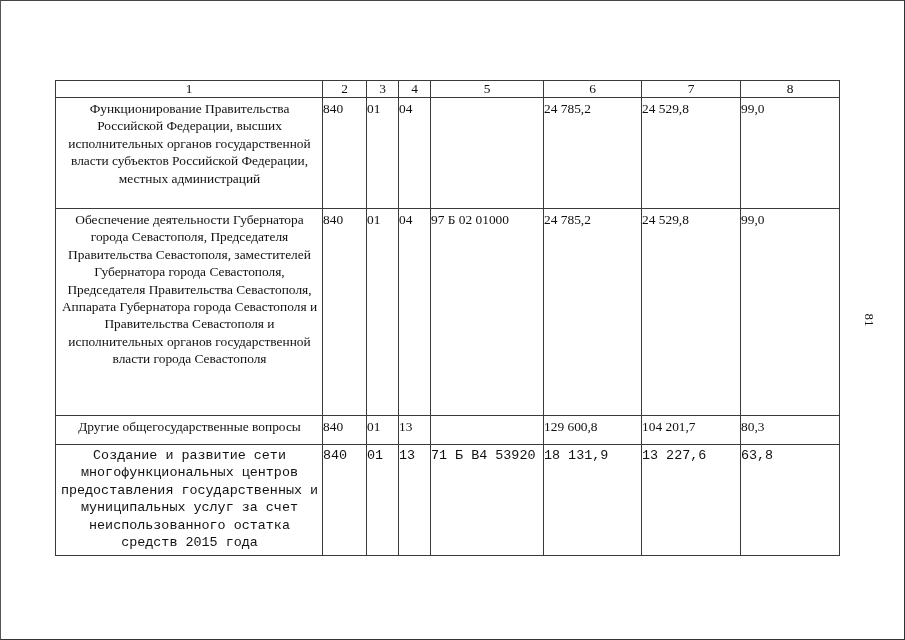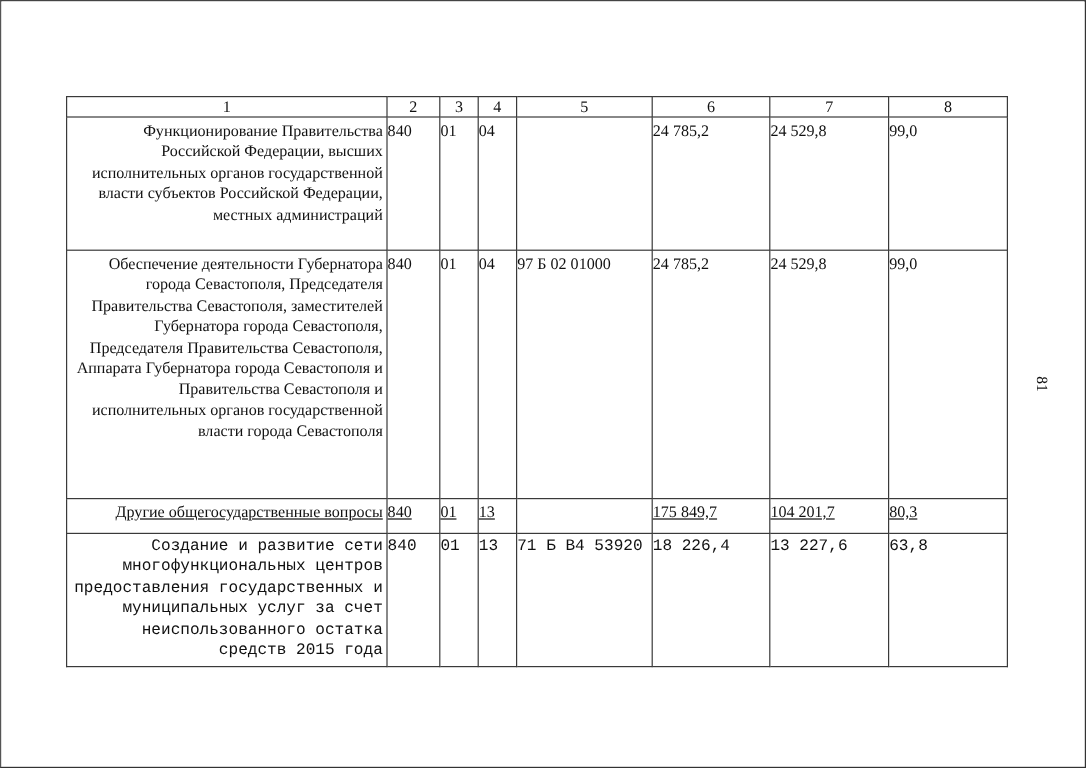"Функционирование Правительства" td.name { text-align: right -> center }
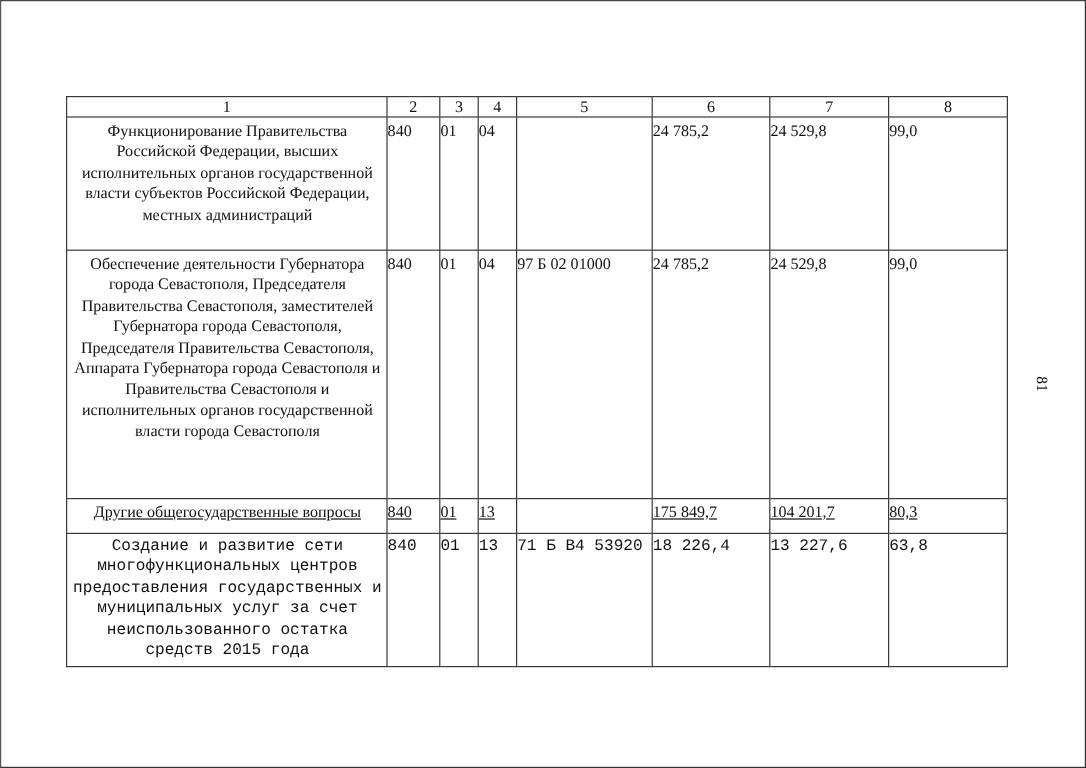"Другие общегосударственные вопросы" tr.r3 td { text-decoration: underline -> none }
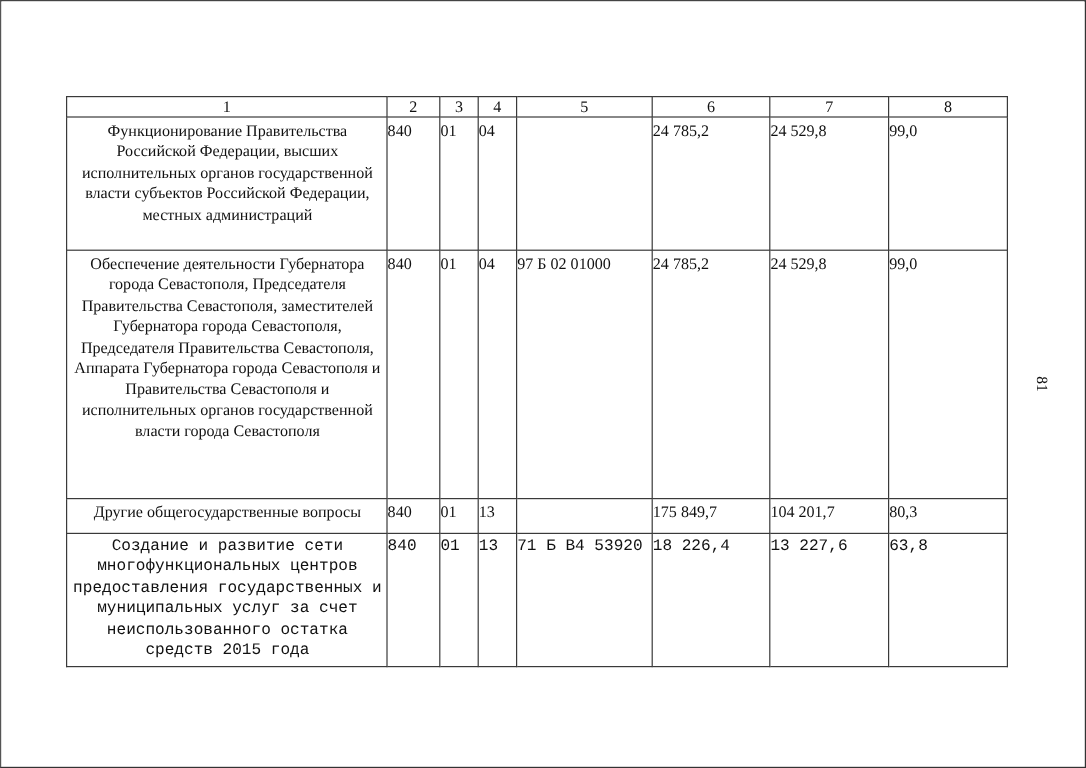"175 849,7" td.num { text: 175 849,7 -> 129 600,8 }
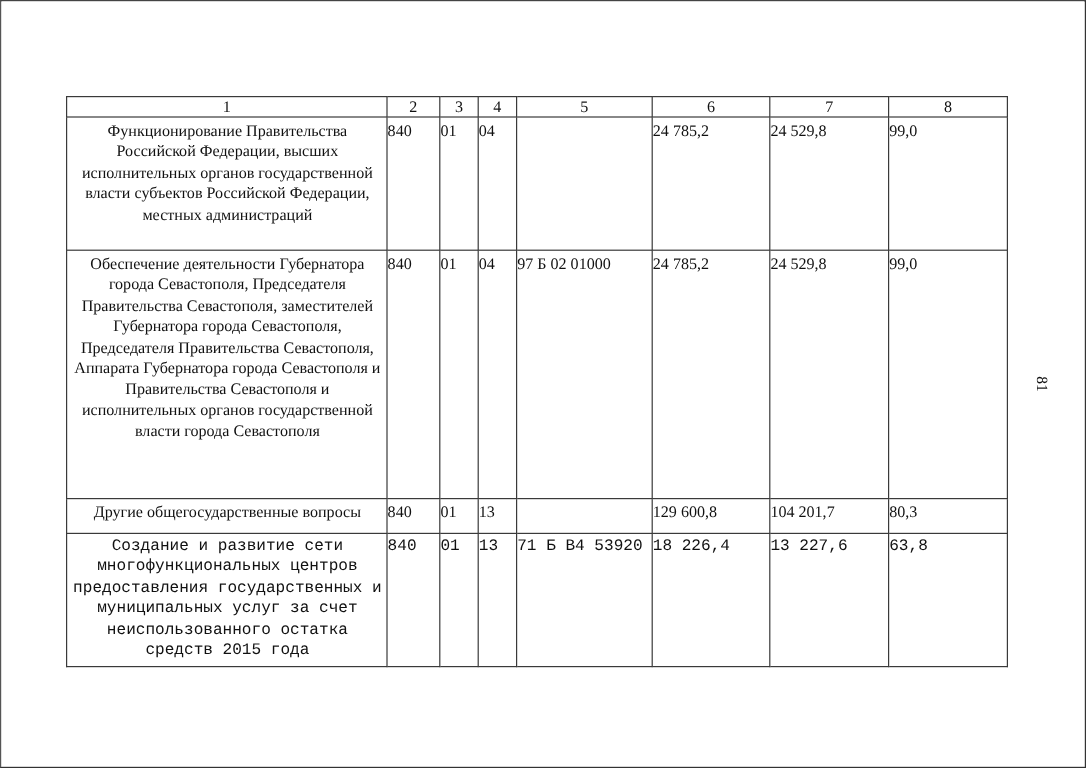"18 226,4" td.num { text: 18 226,4 -> 18 131,9 }
